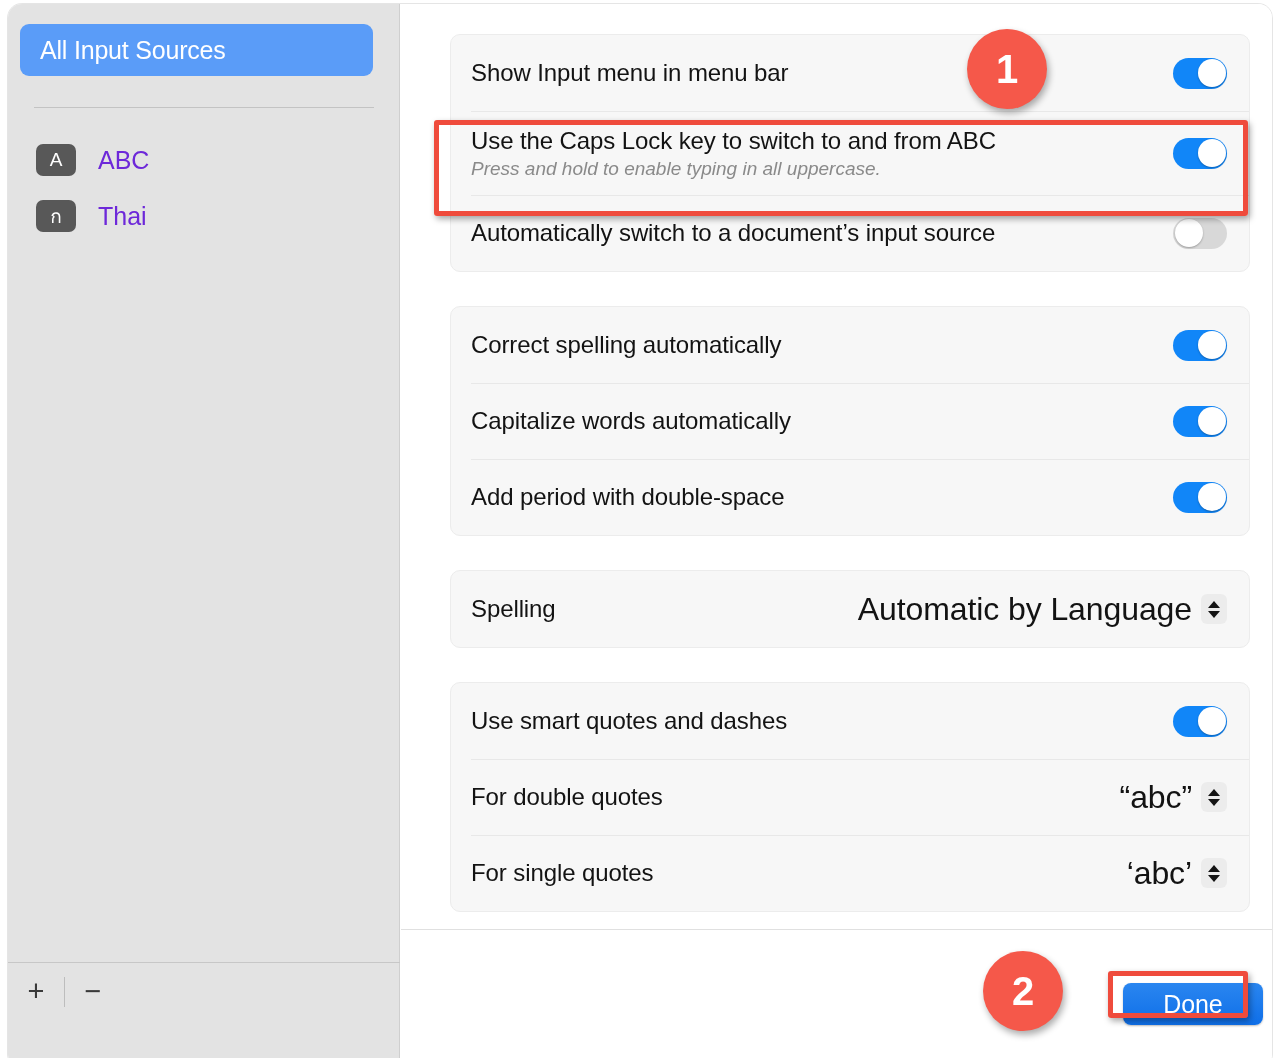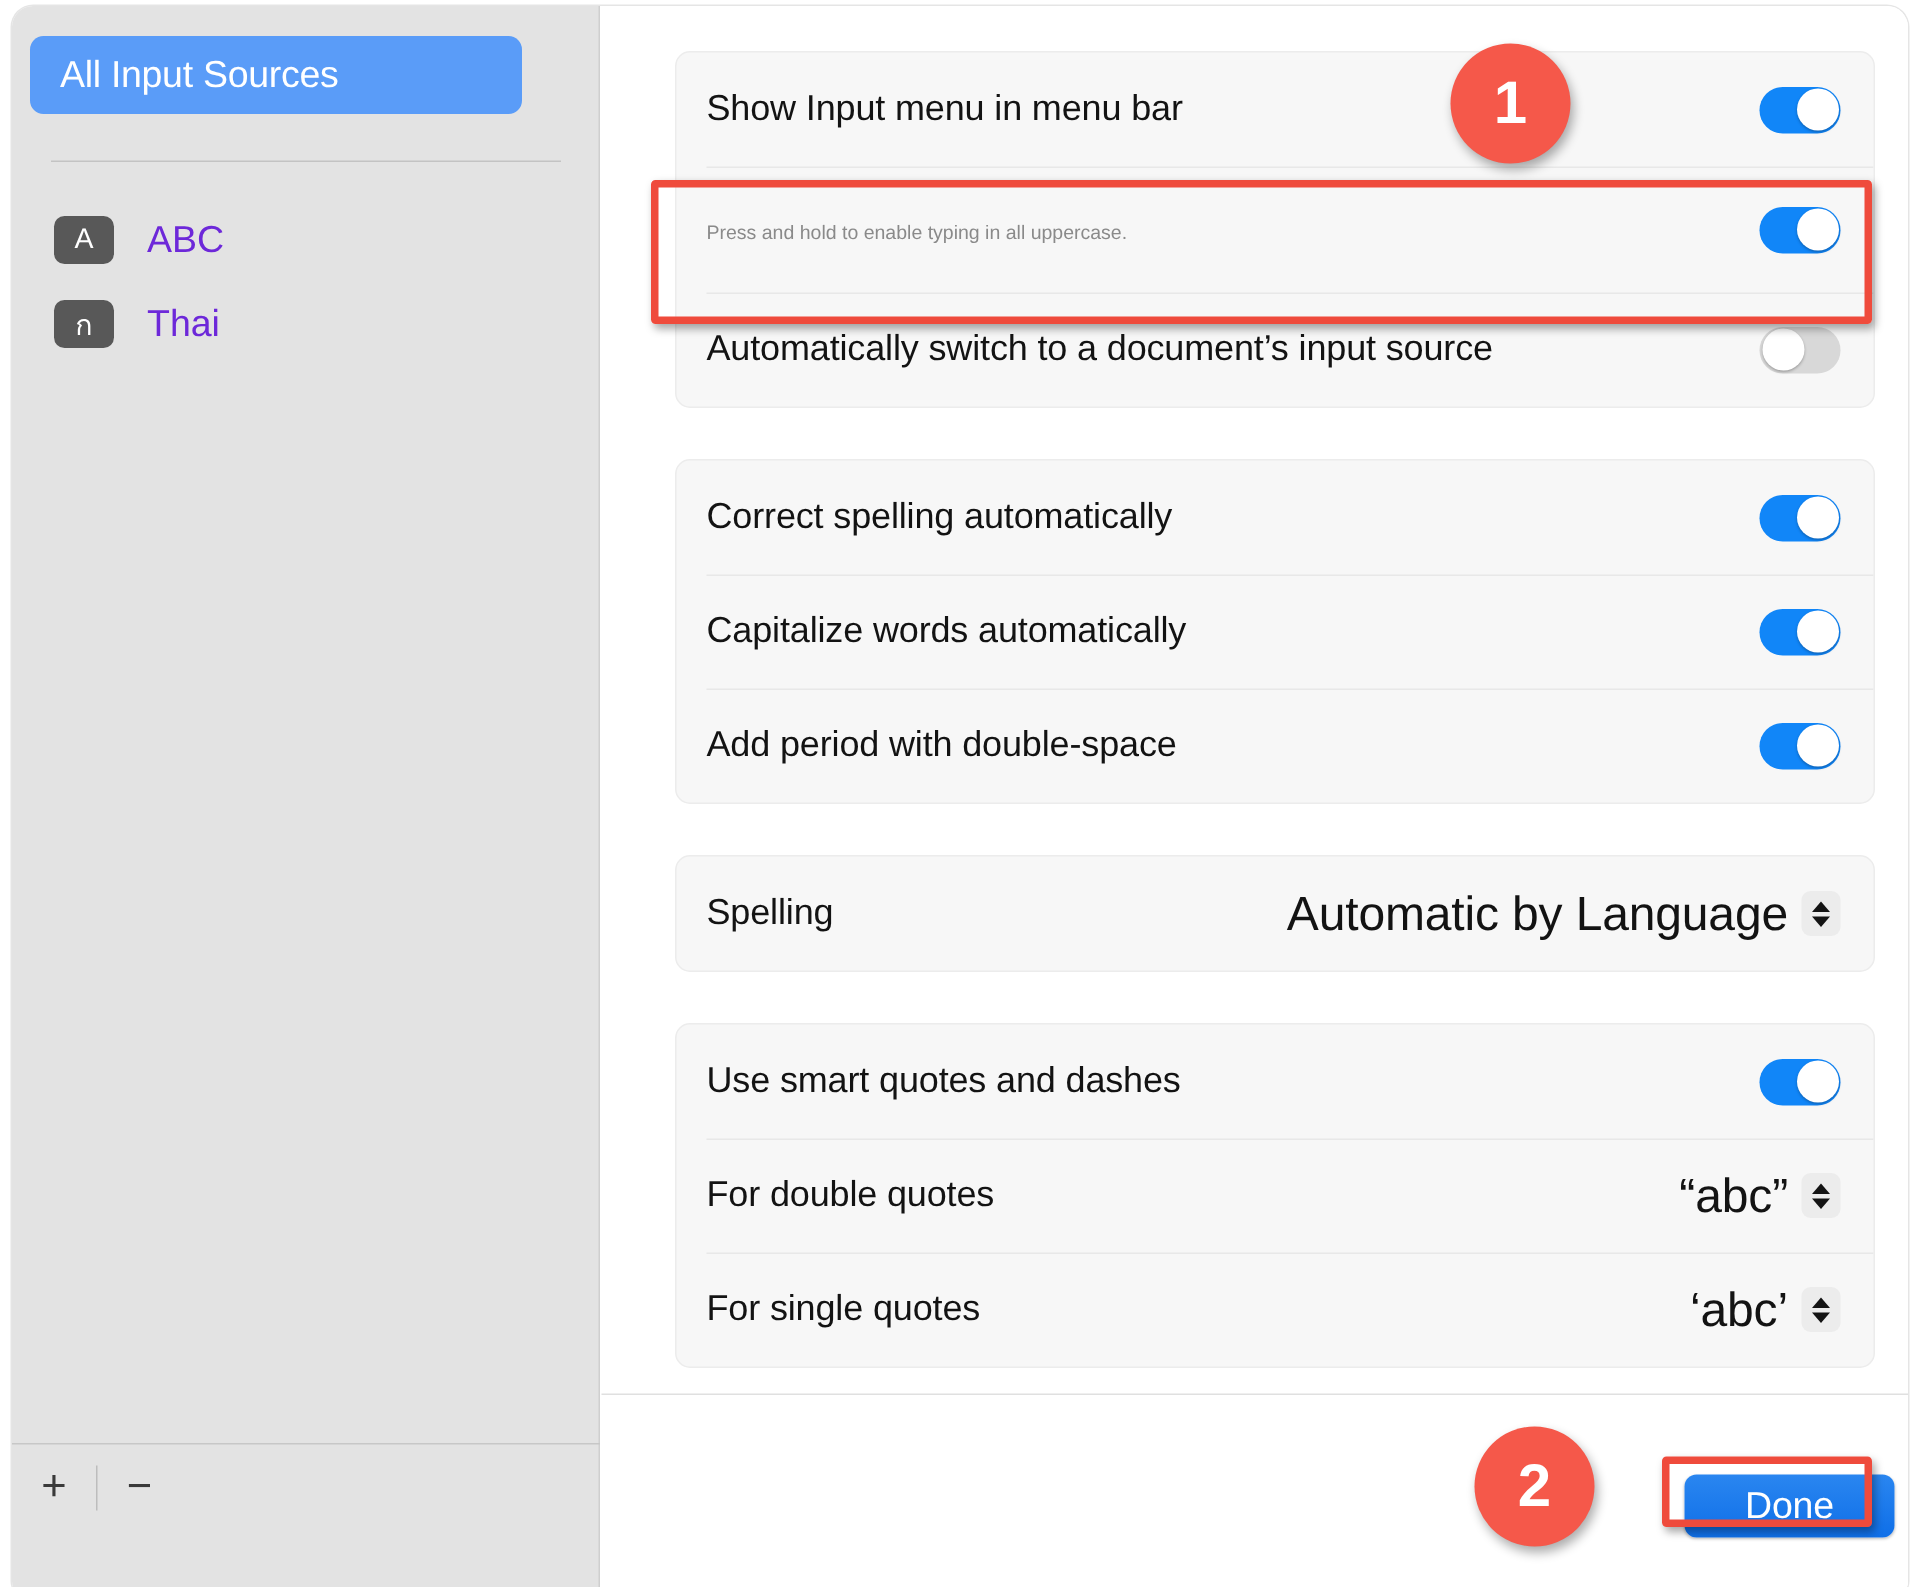"All Input Sources" .source-select { width: 328px -> 353px }
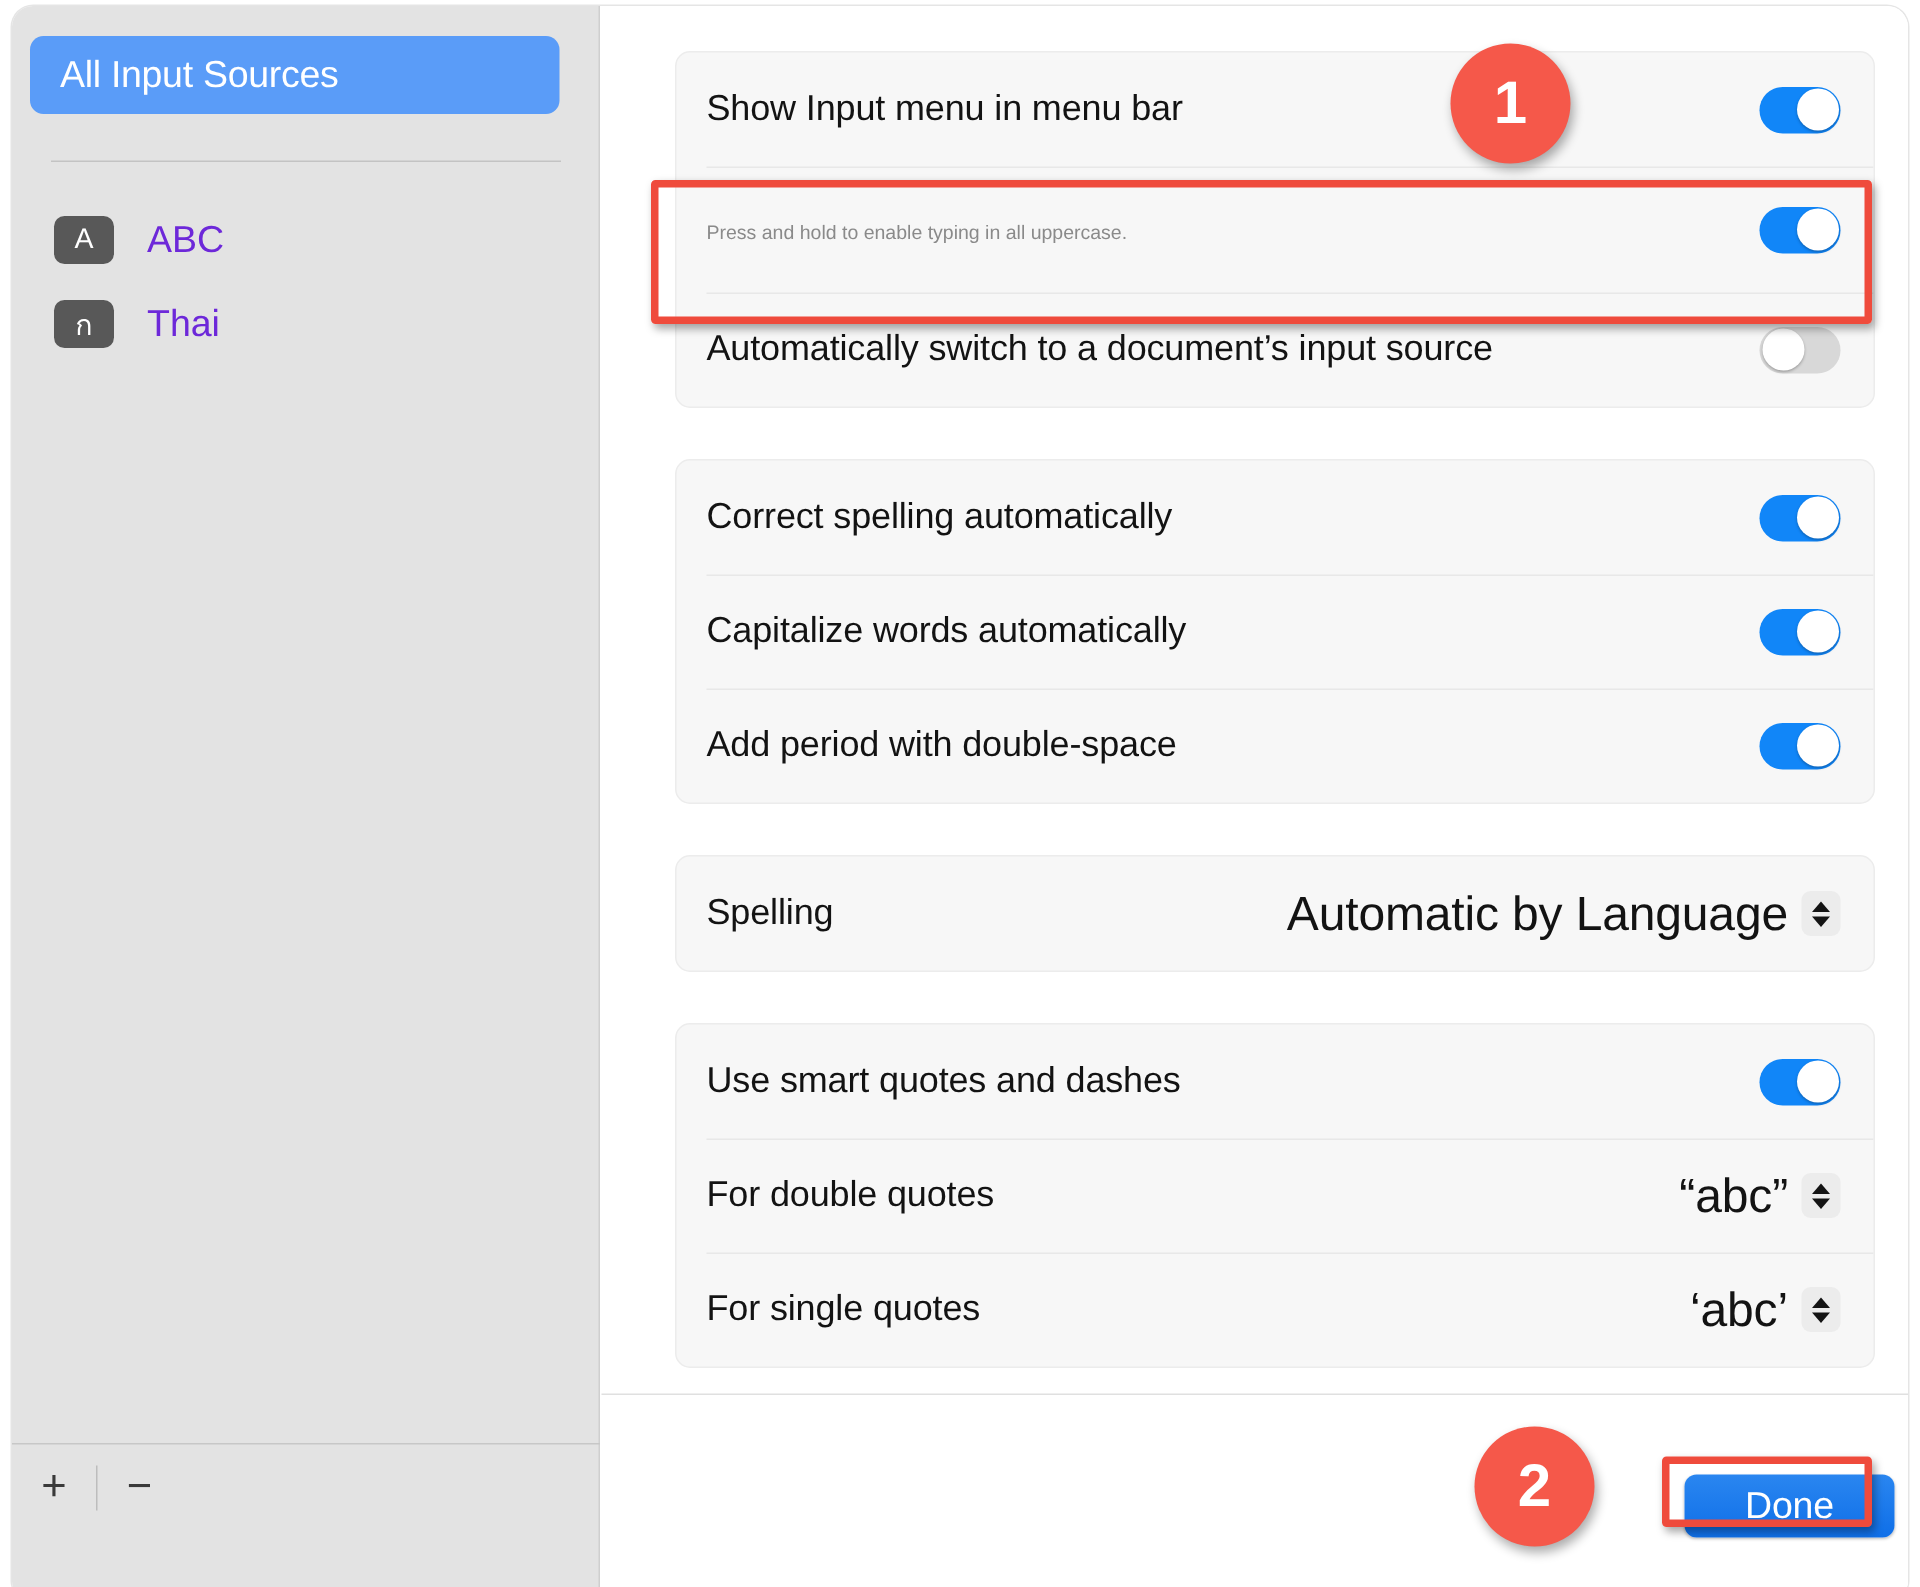"Use the Caps Lock key" div.row-label { html: none -> <div>Use the Caps Lock key to switch to and from ABC</div> }
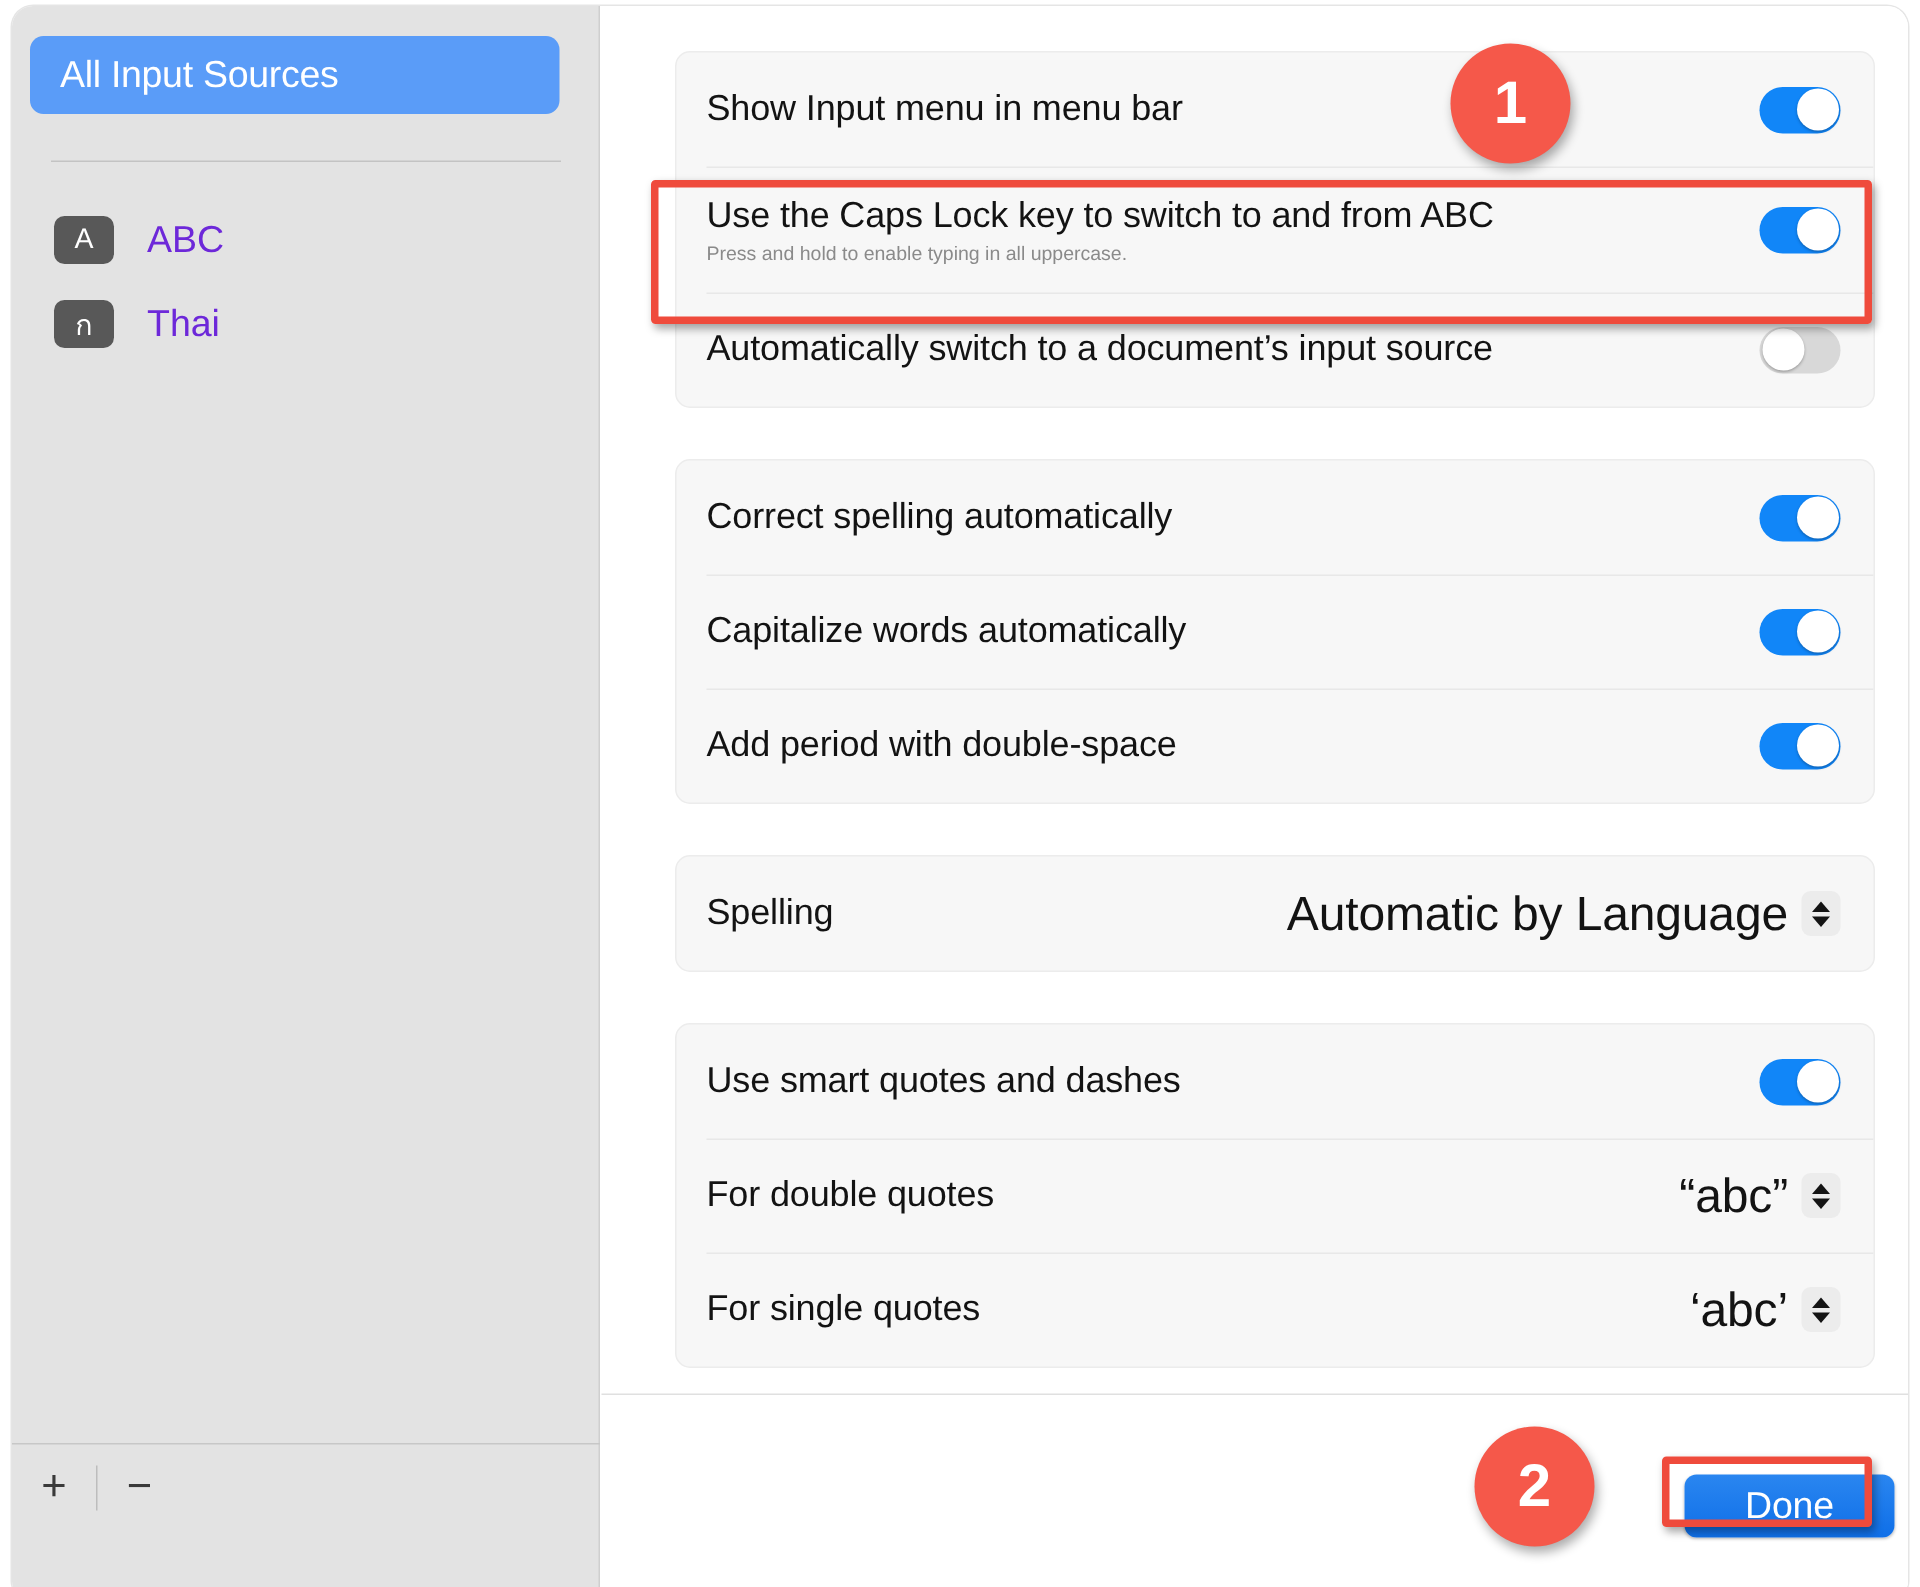"Press and hold to enable" .row-sub { font-size: 13px -> 19px; font-style: none -> italic }
